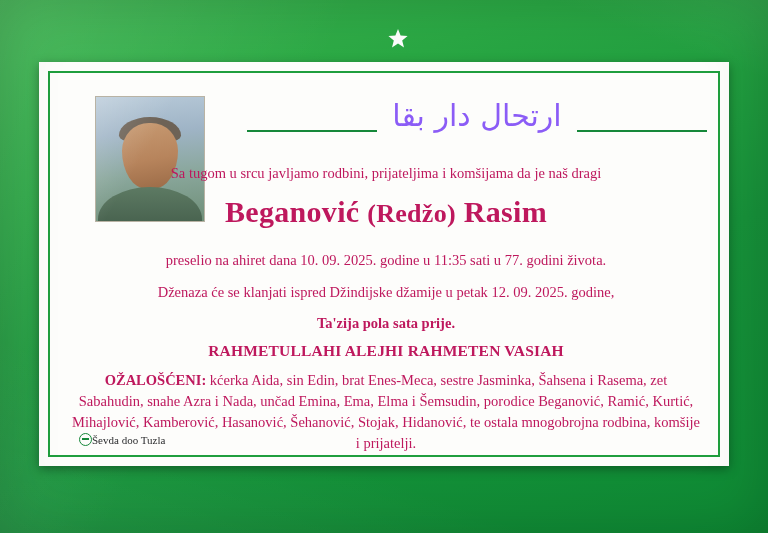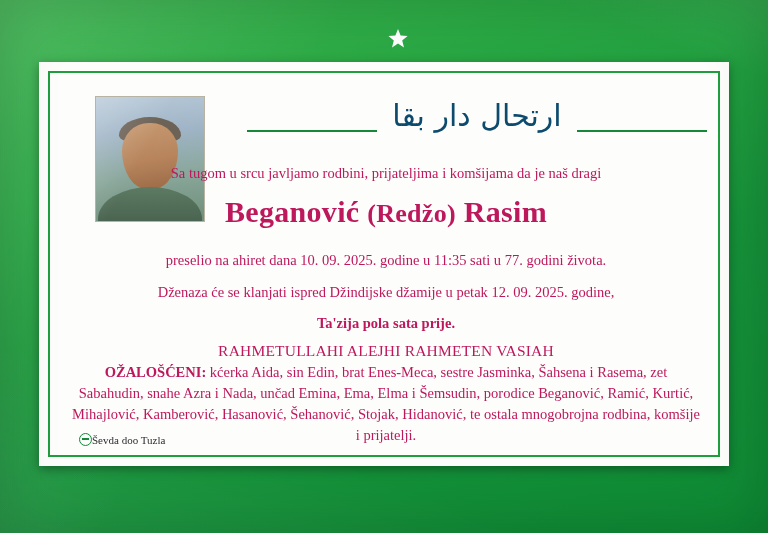"ارتحال دار بقا" .arabic { color: #0c4a6e -> #8b5cf6 }
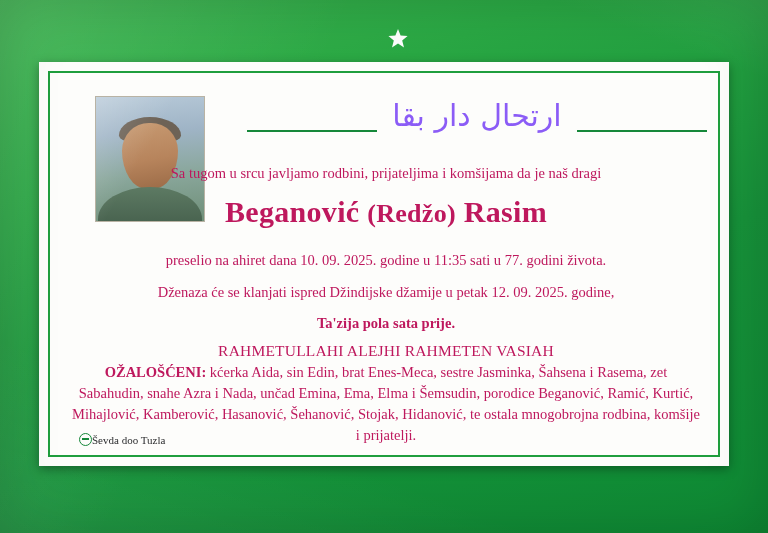"RAHMETULLAHI ALEJHI RAHMETEN VASIAH" .rahmet { font-weight: normal -> bold; margin: 8px 0 2px 0 -> 8px 0 10px 0 }
